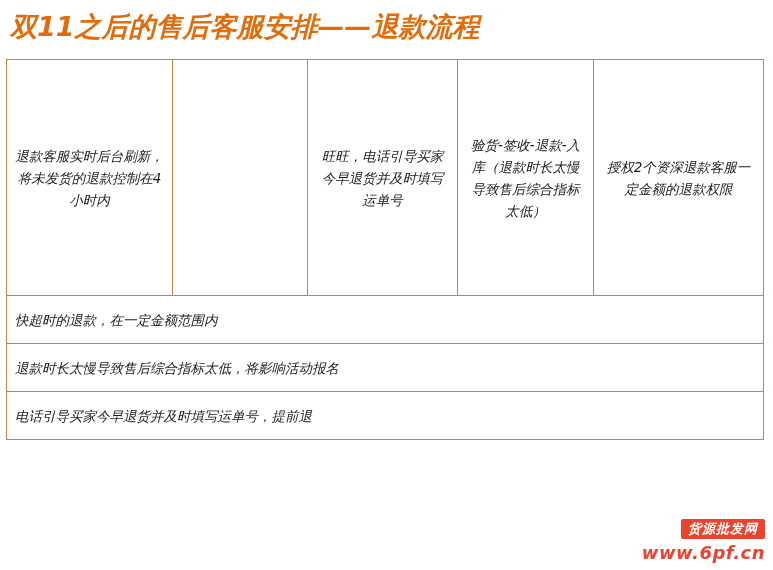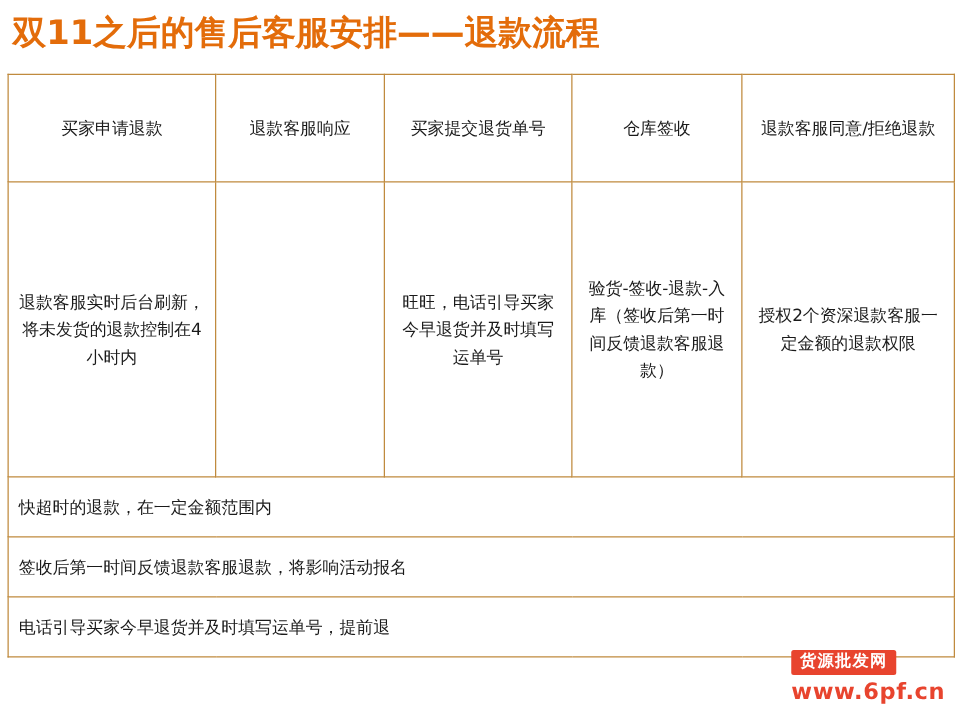"双11之后的售后客服安排——退款流程" .page { font-style: none -> italic }
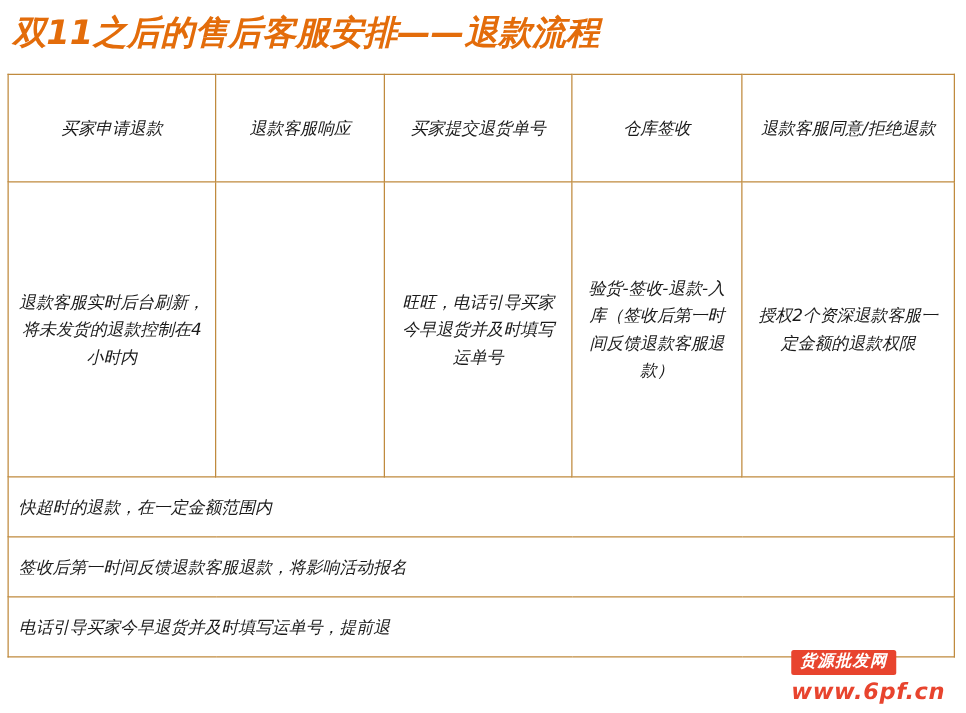"买家申请退款" tr.header-row { html: <tr> <td> <span>买家申请退款</span> </td> <td> <span>退款客服响应</span> </td> <td> <span>买家提交退货单号</span> </td> <td> <span>仓库签收</span> </td> <td> <span>退款客服同意/拒绝退款</span> </td> </tr> -> none }
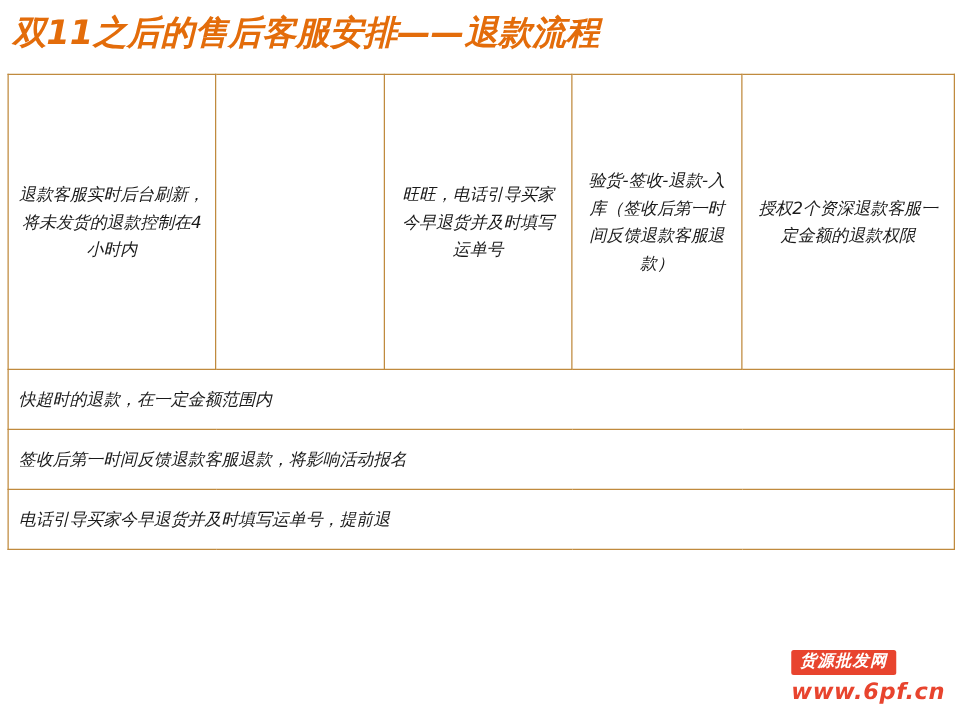"验货-签收-退款-入库（签收后第一时间反馈退款客服退款）" span.cell-text { text: 签收后第一时间反馈退款客服退款 -> 退款时长太慢导致售后综合指标太低 }
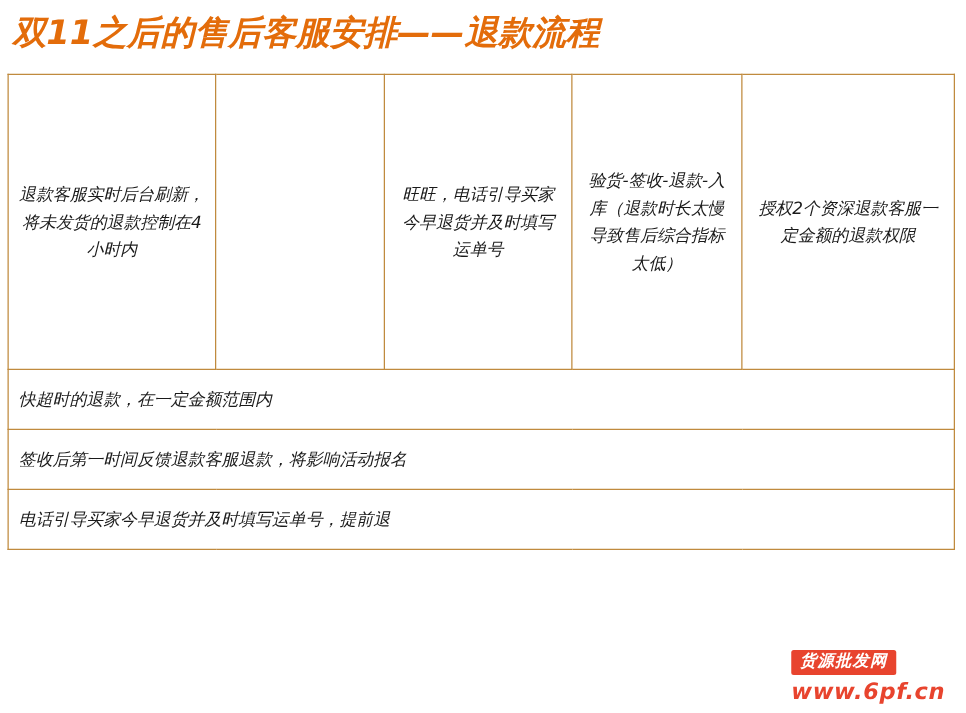"签收后第一时间反馈退款客服退款，将影响活动报名" span.cell-text { text: 签收后第一时间反馈退款客服退款 -> 退款时长太慢导致售后综合指标太低 }
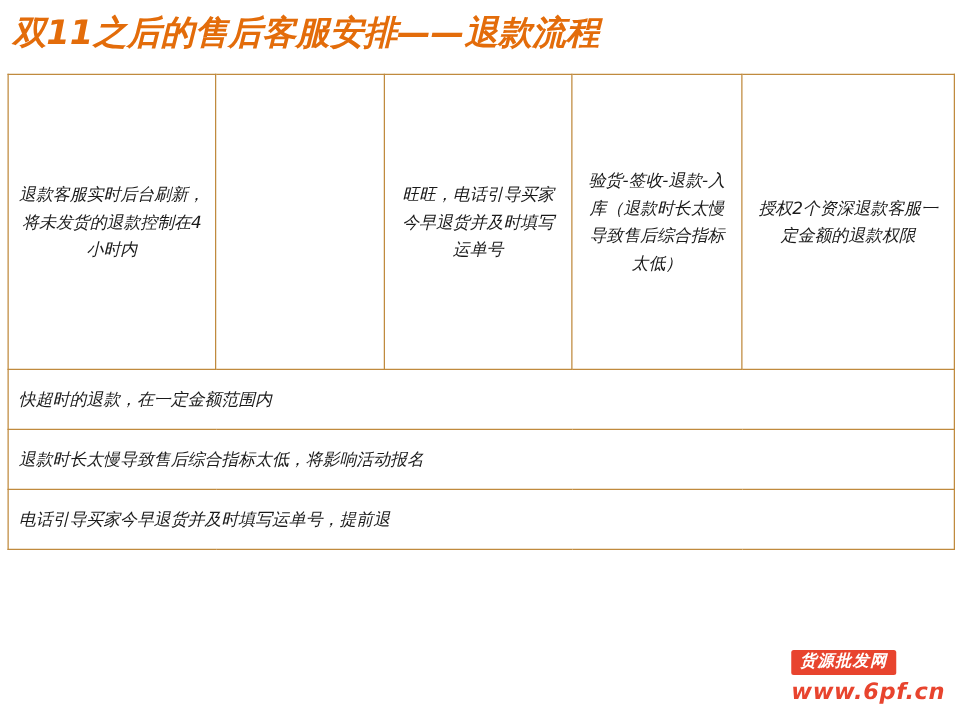"货源批发网" .watermark { text-align: left -> right }
